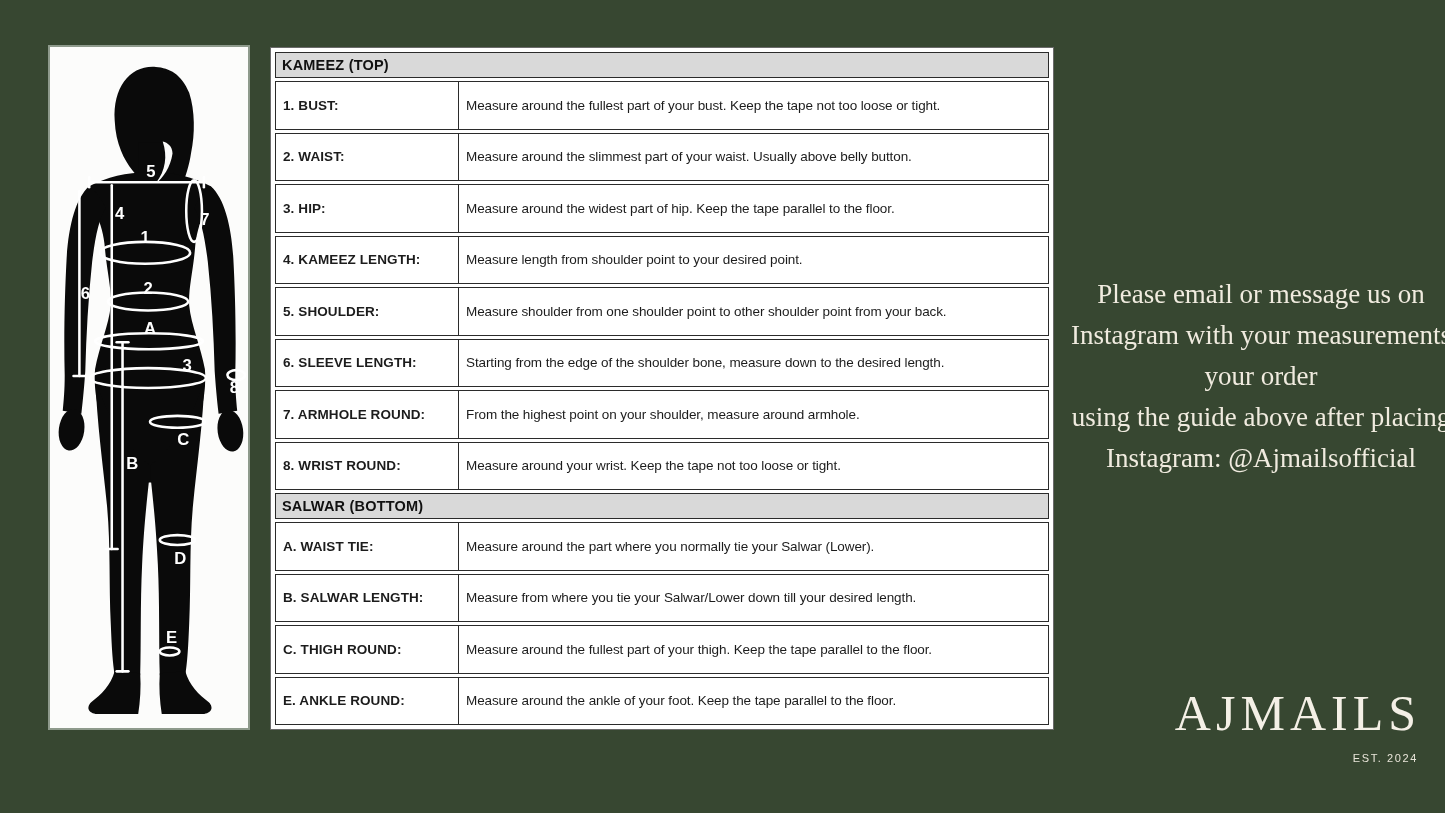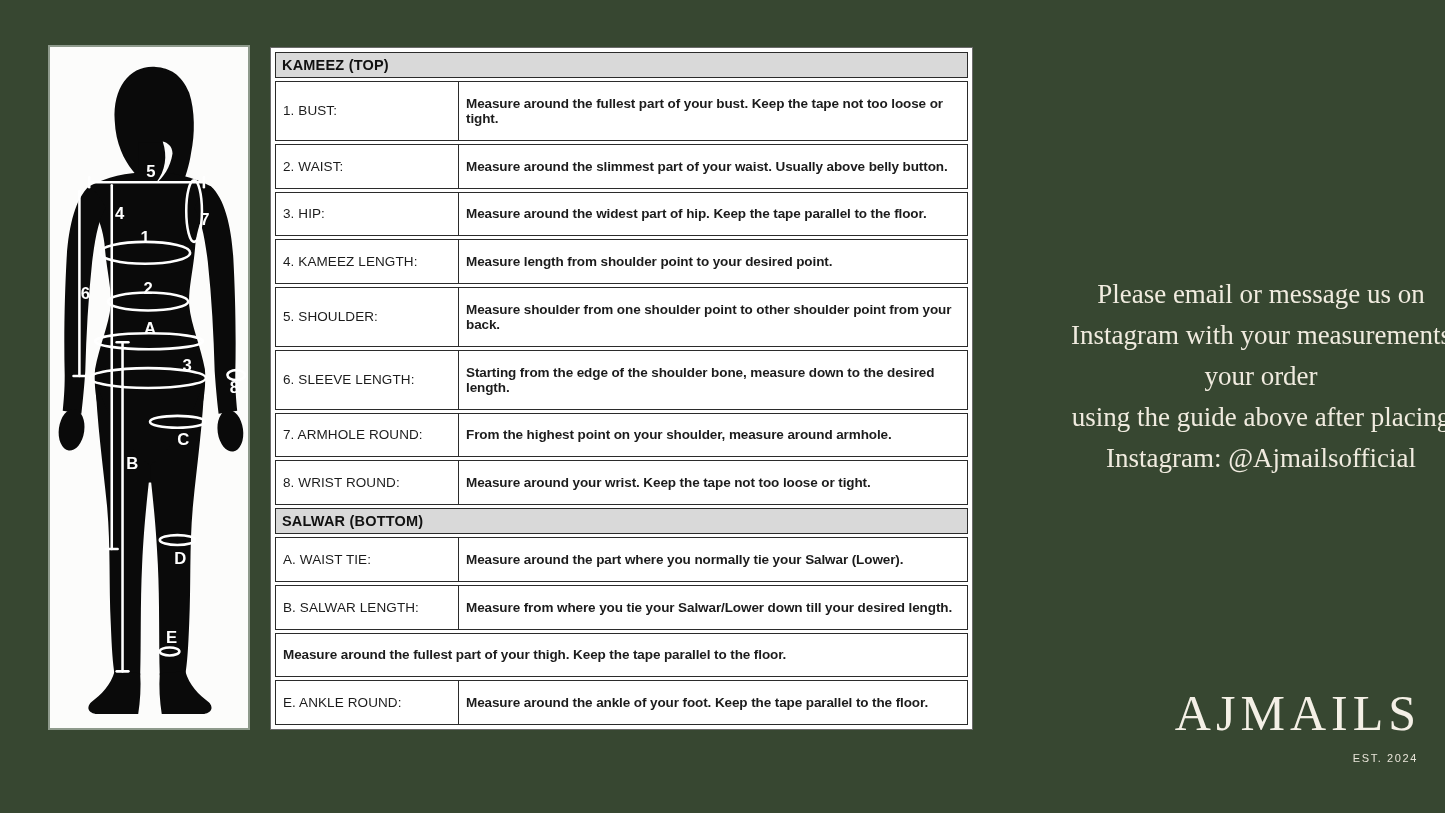"KAMEEZ (TOP)" .table-panel { width: 703px -> 784px }
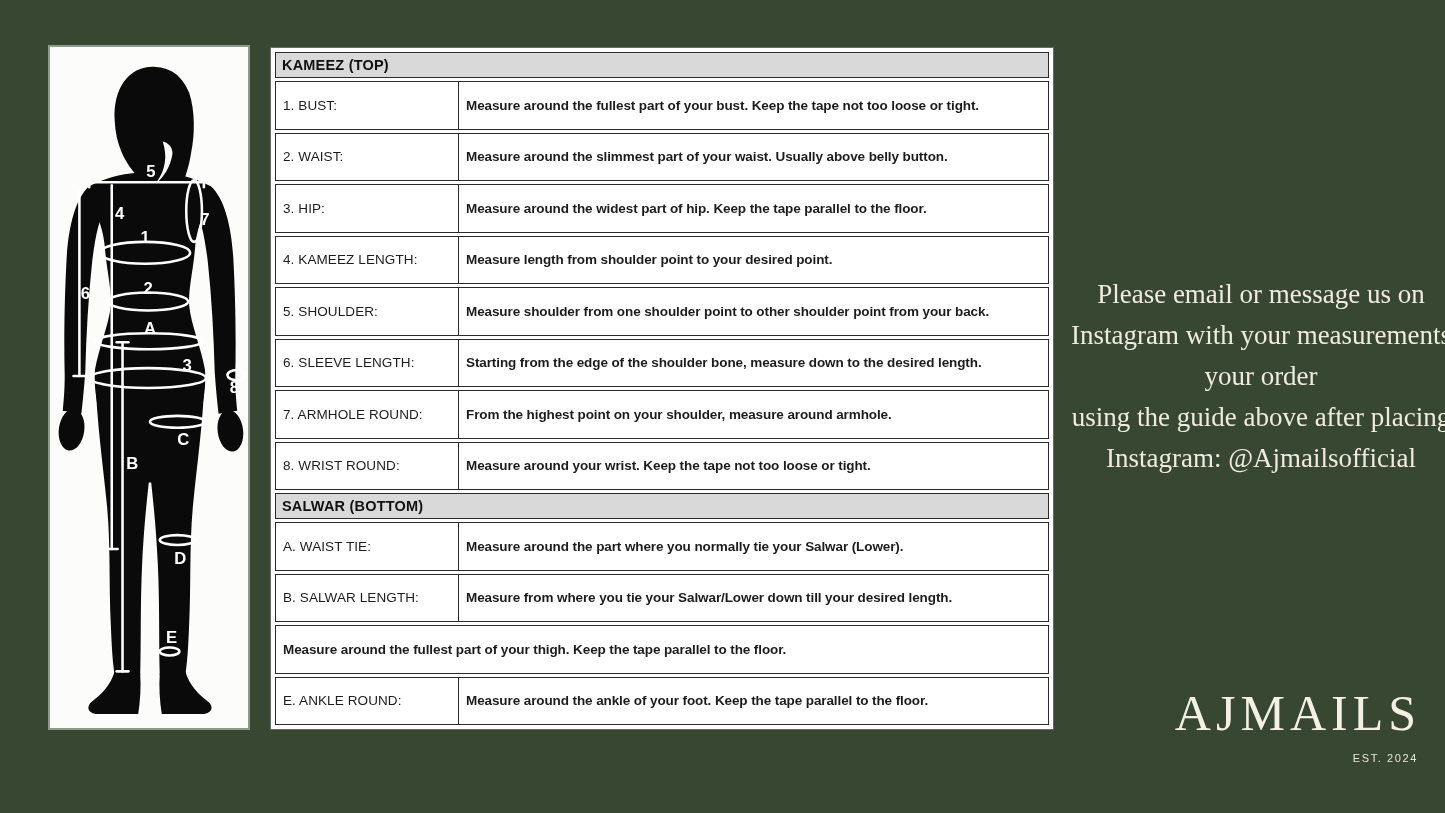"1. BUST:" .tlabel { font-weight: normal -> bold }
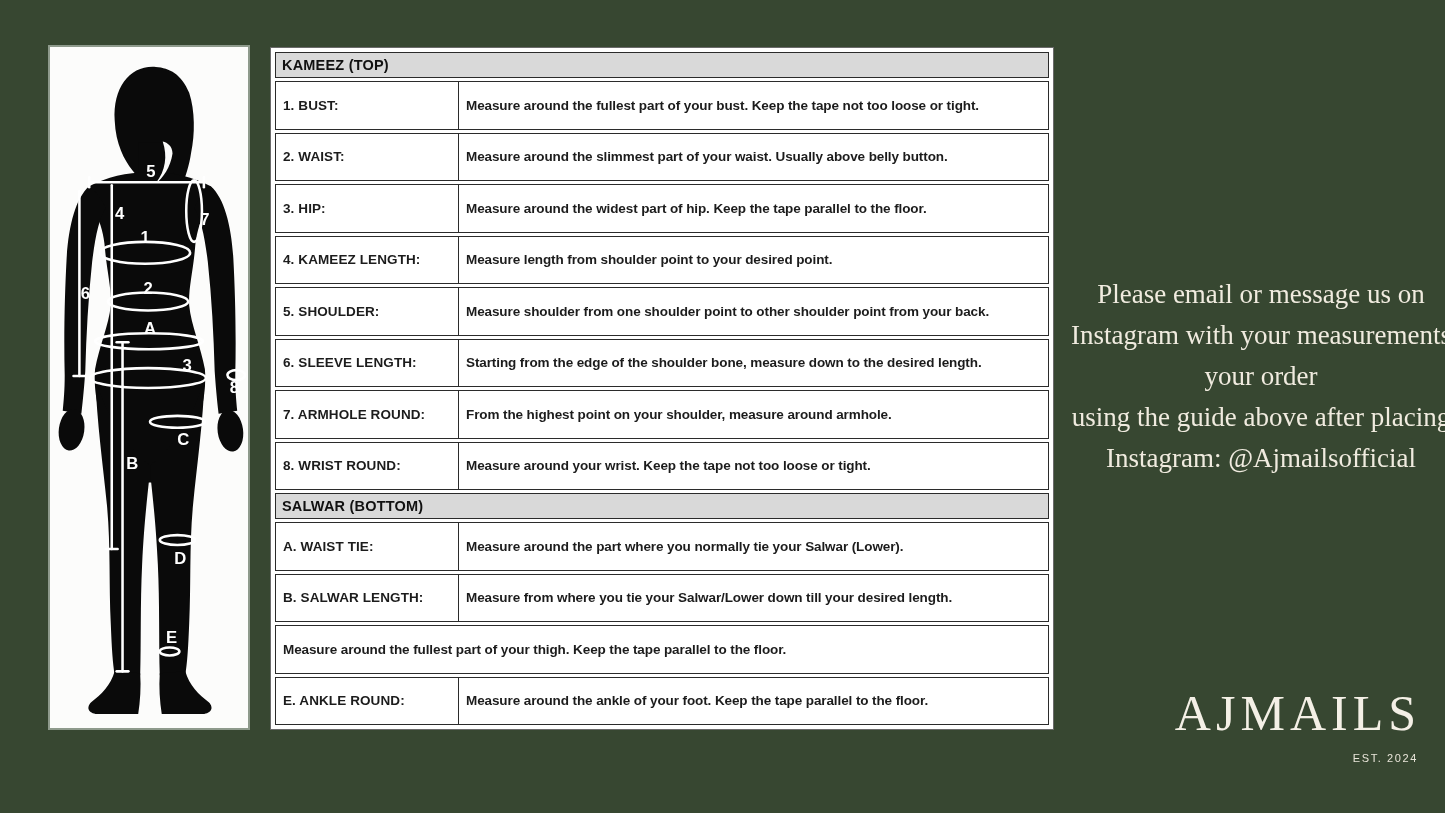"Measure around the fullest part" .tdesc { font-weight: bold -> none }
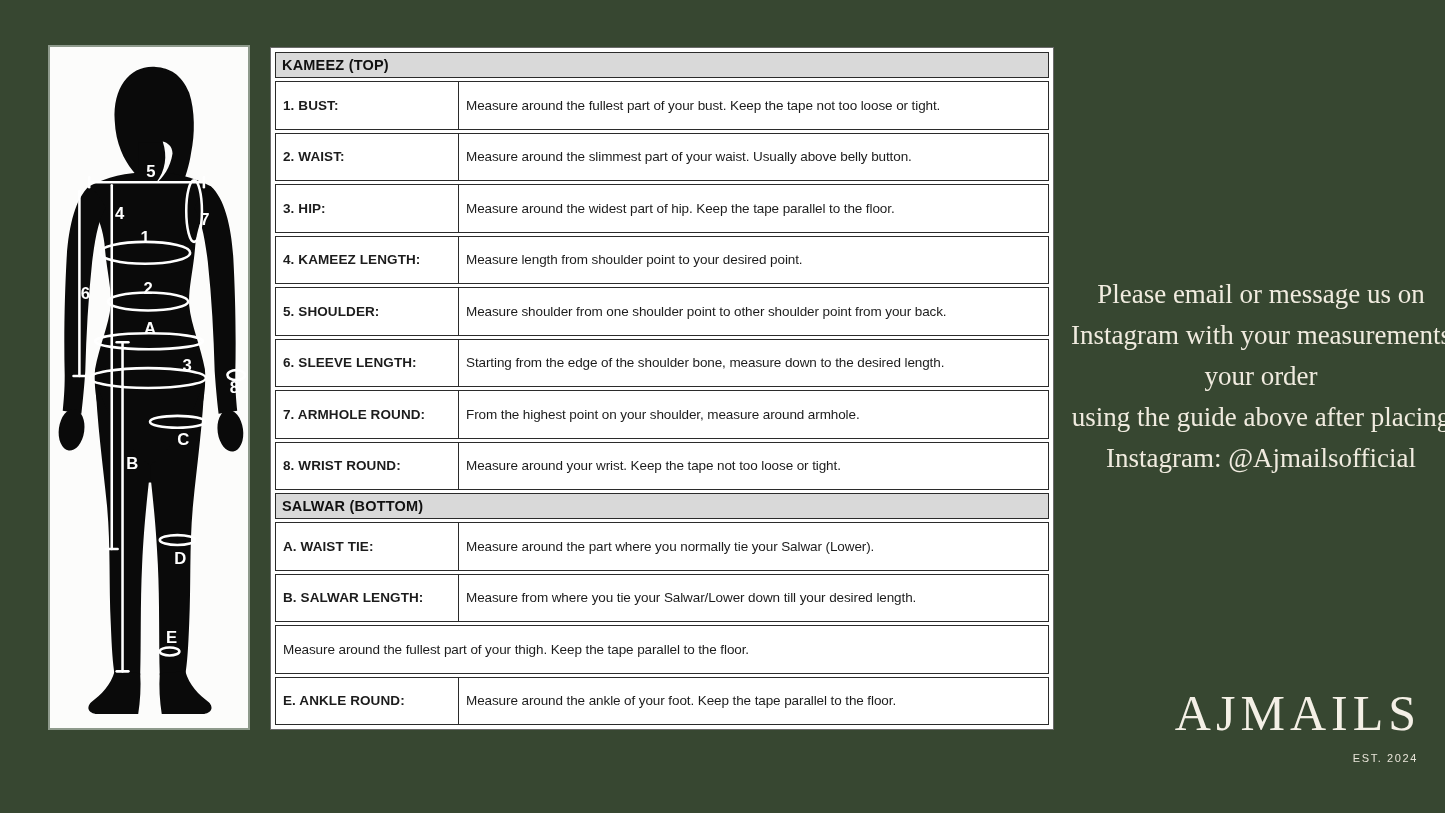"C. THIGH ROUND:" div.tlabel { html: none -> <div>C. THIGH ROUND:</div> }
